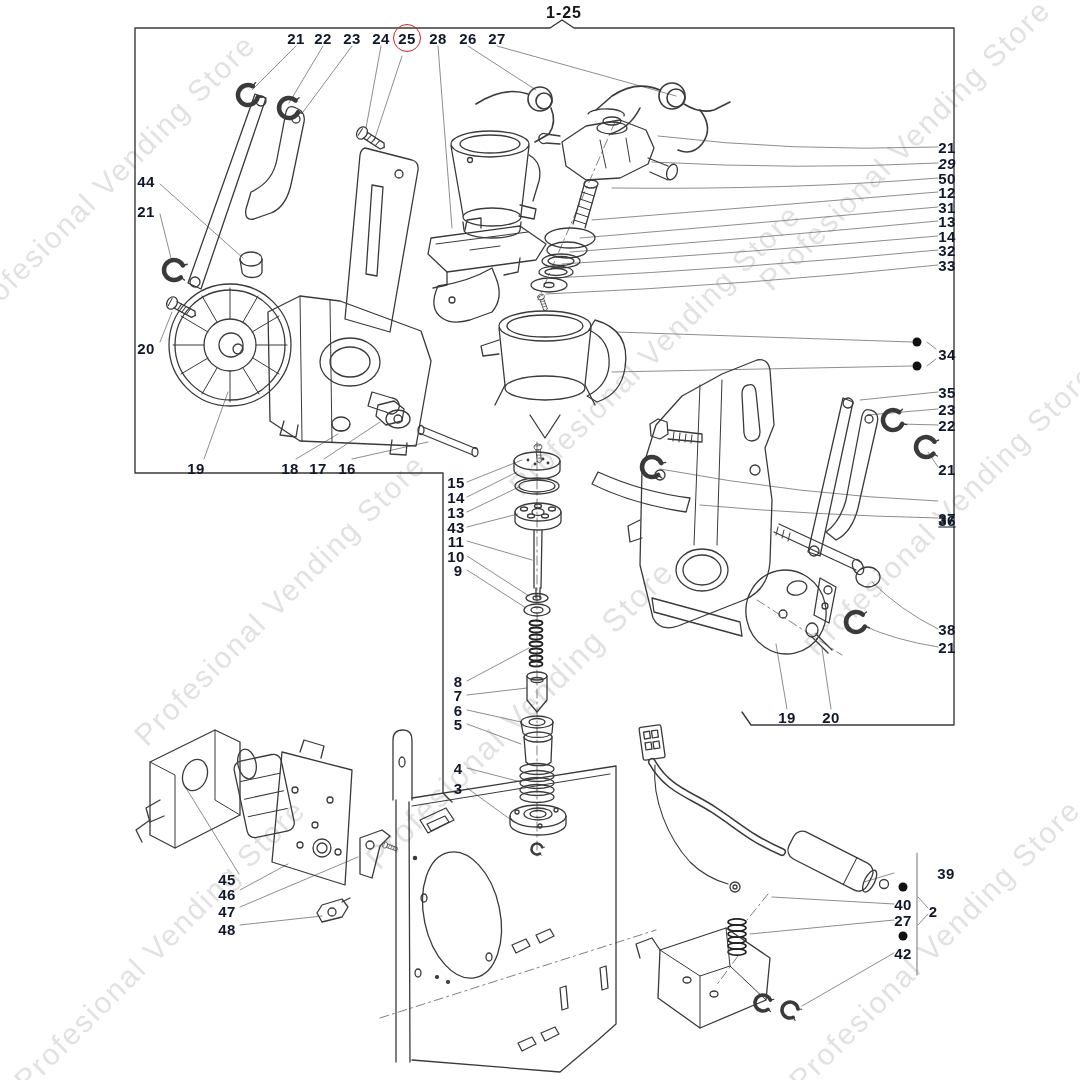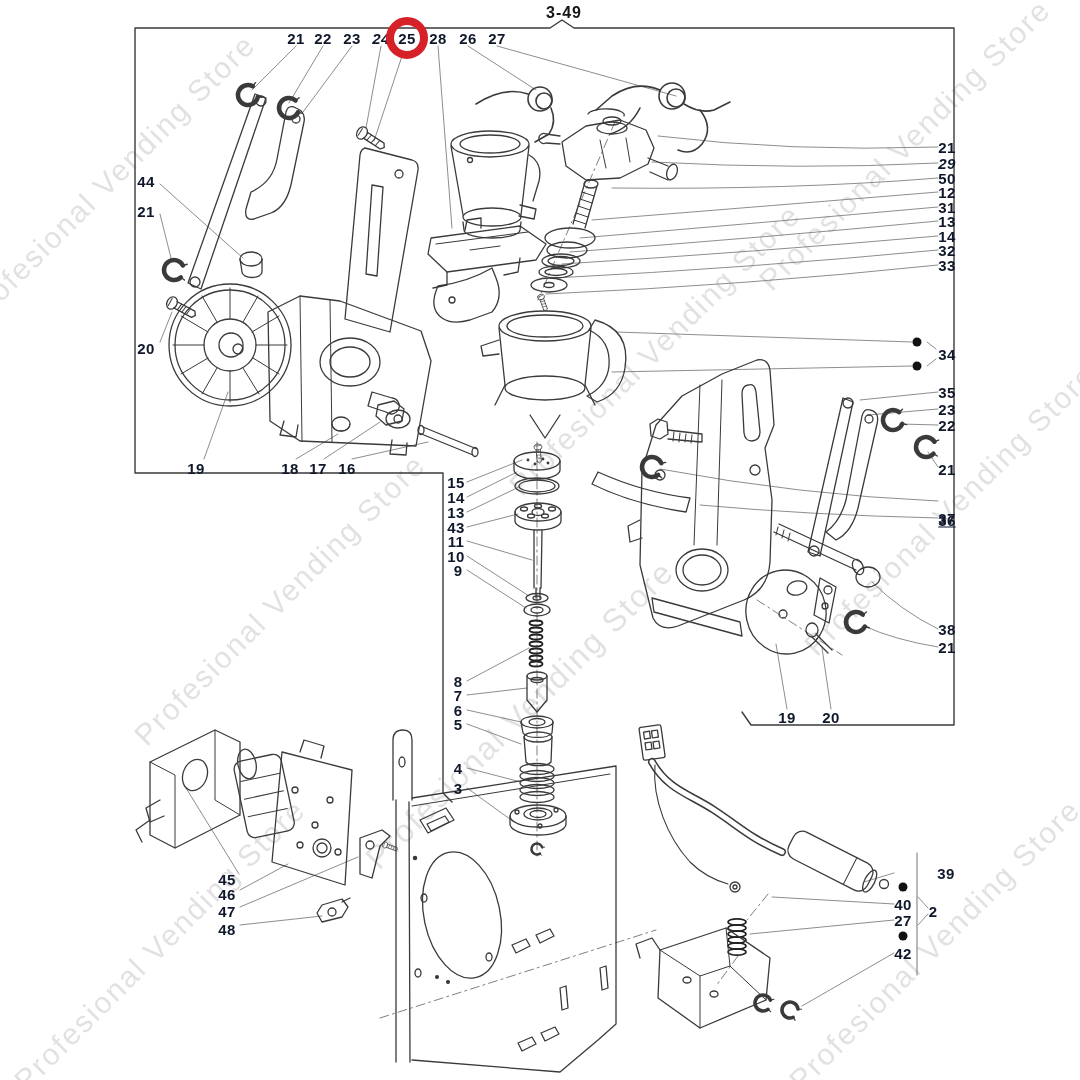"3-49" div.title { text: 3-49 -> 1-25 }
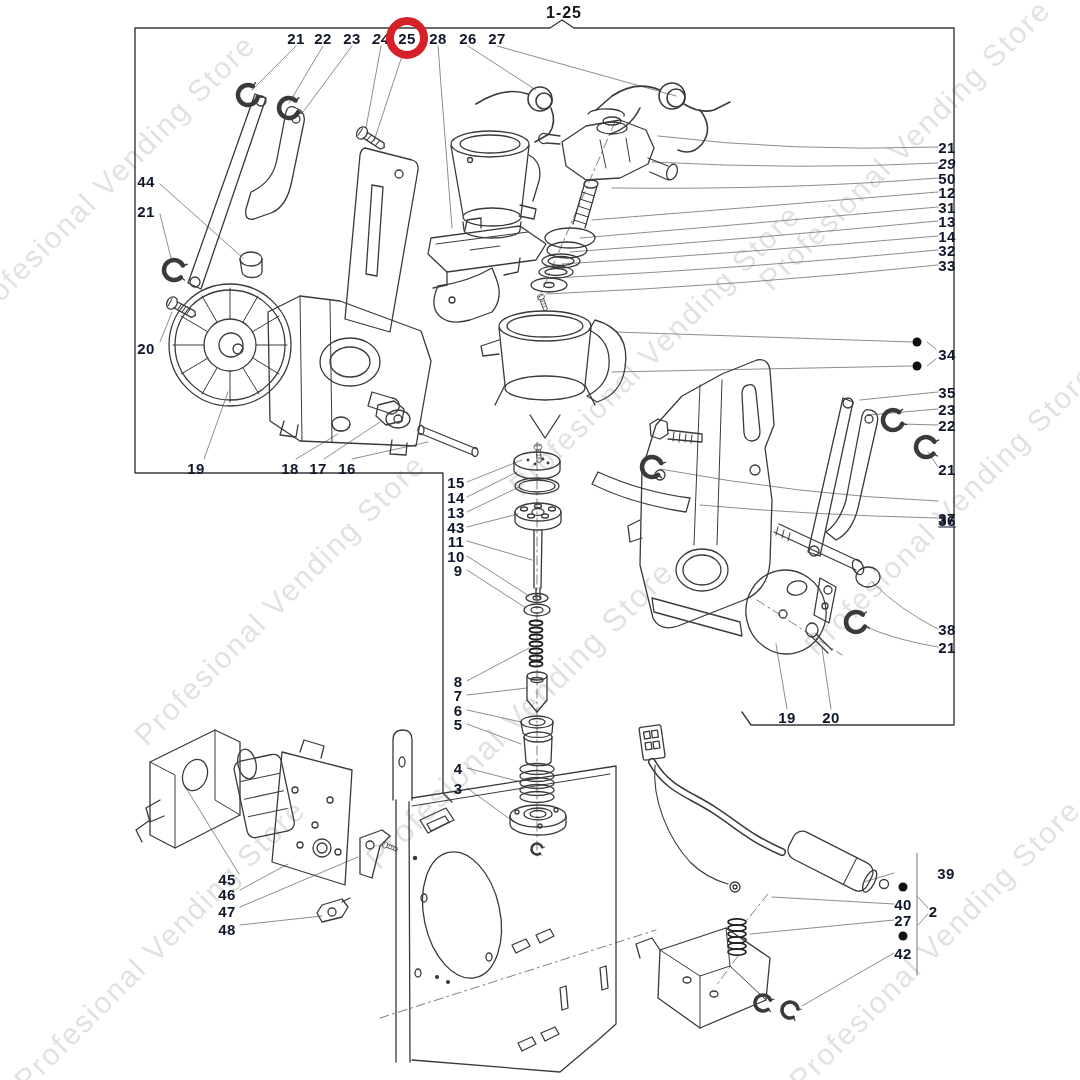"24" div.lbl { font-style: italic -> none }
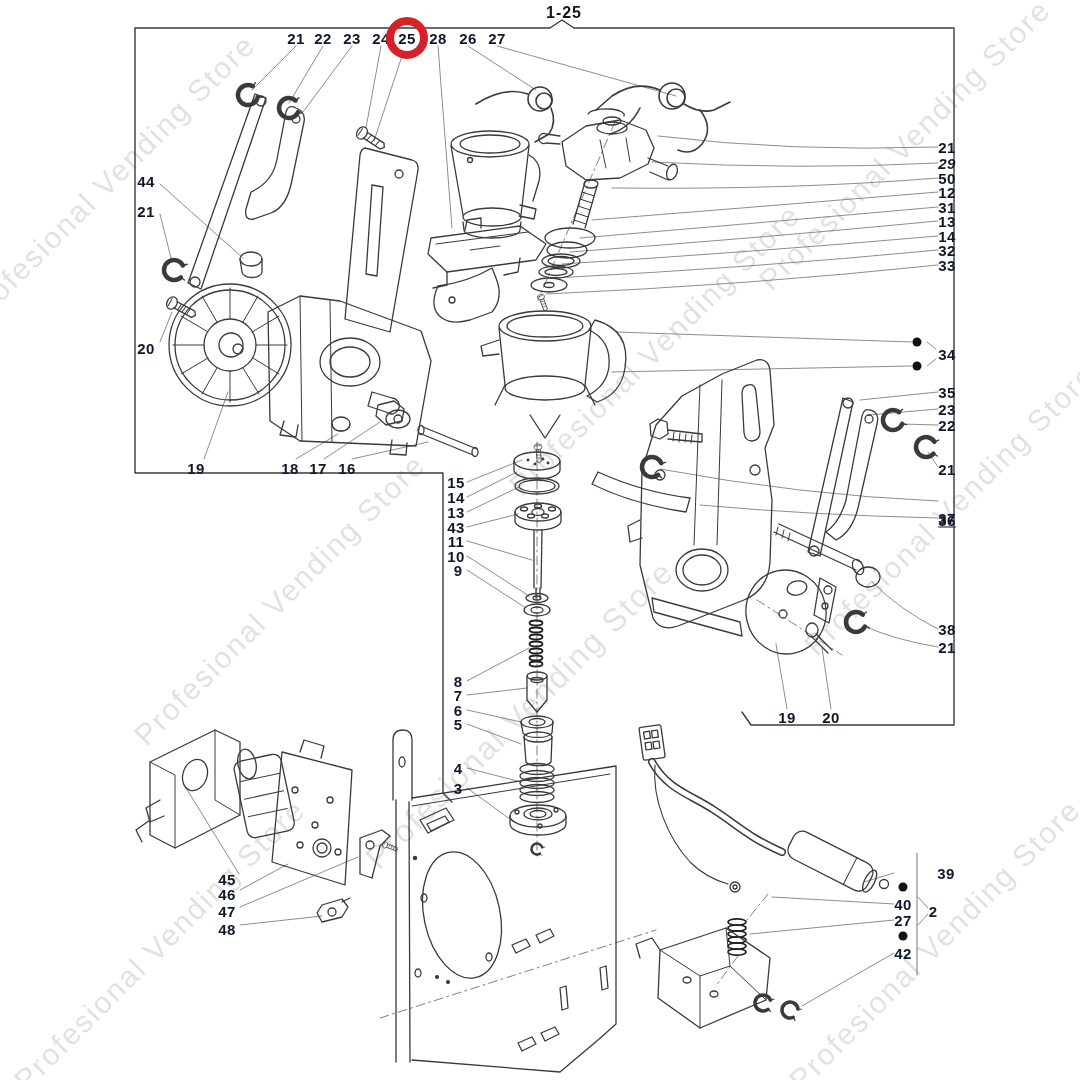"25" .lbl.circled { border: 8px solid #7f1d1d -> 1px solid #7f1d1d }
